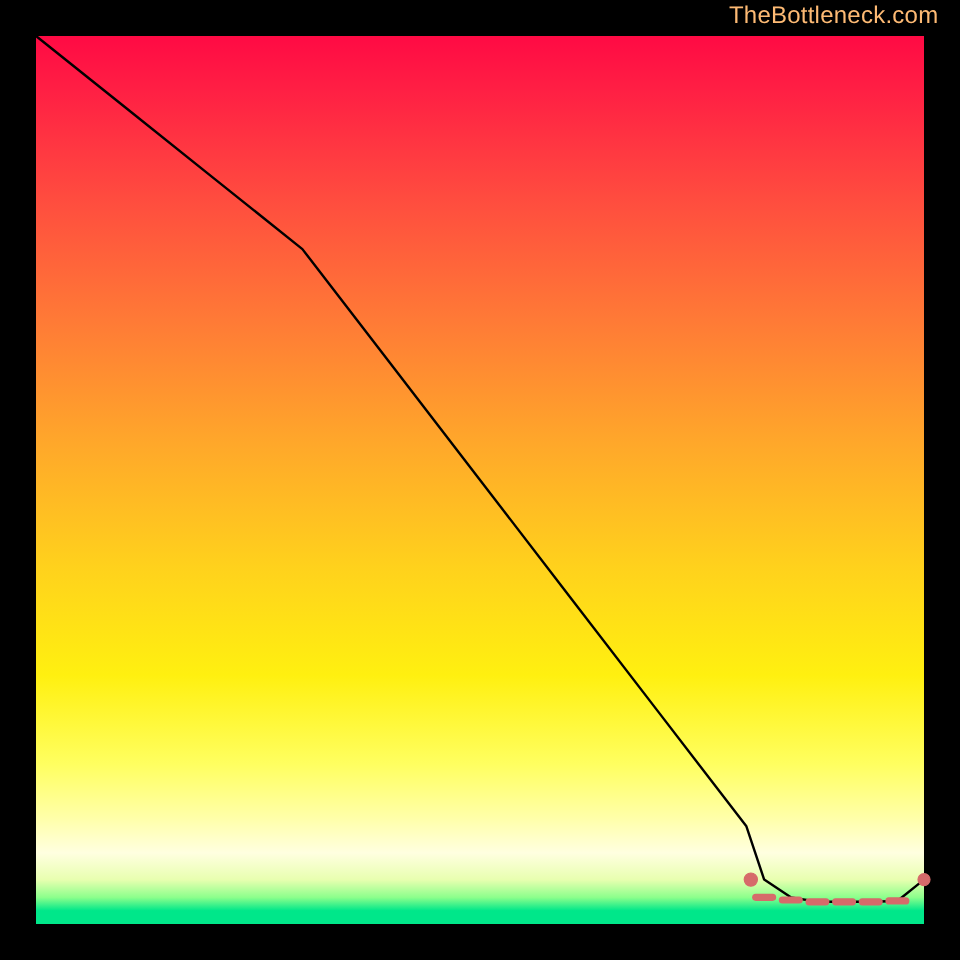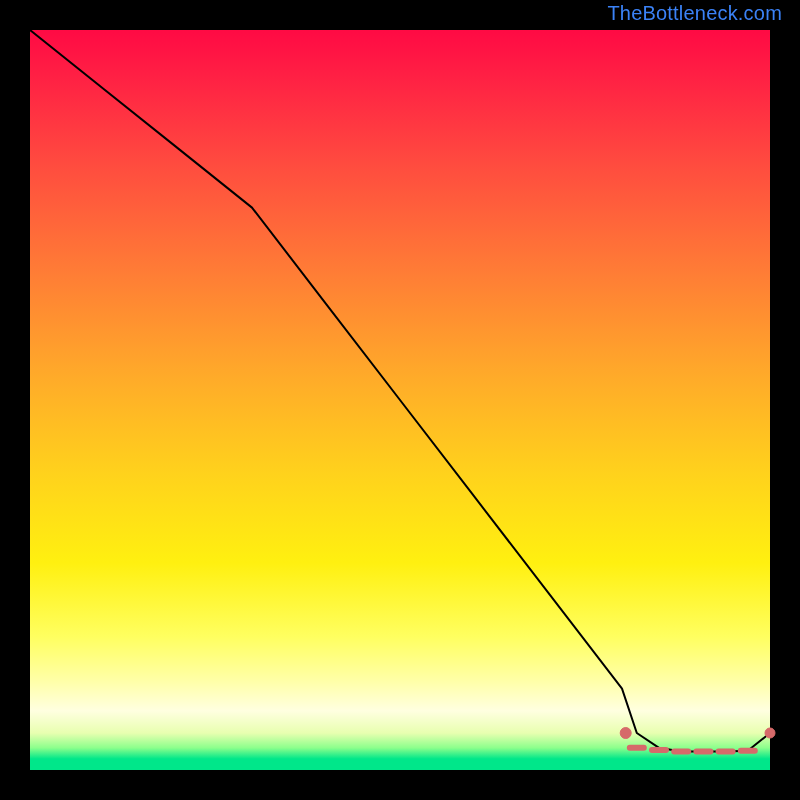"TheBottleneck.com" .watermark { color: #3b82f6 -> #fdba74 }
